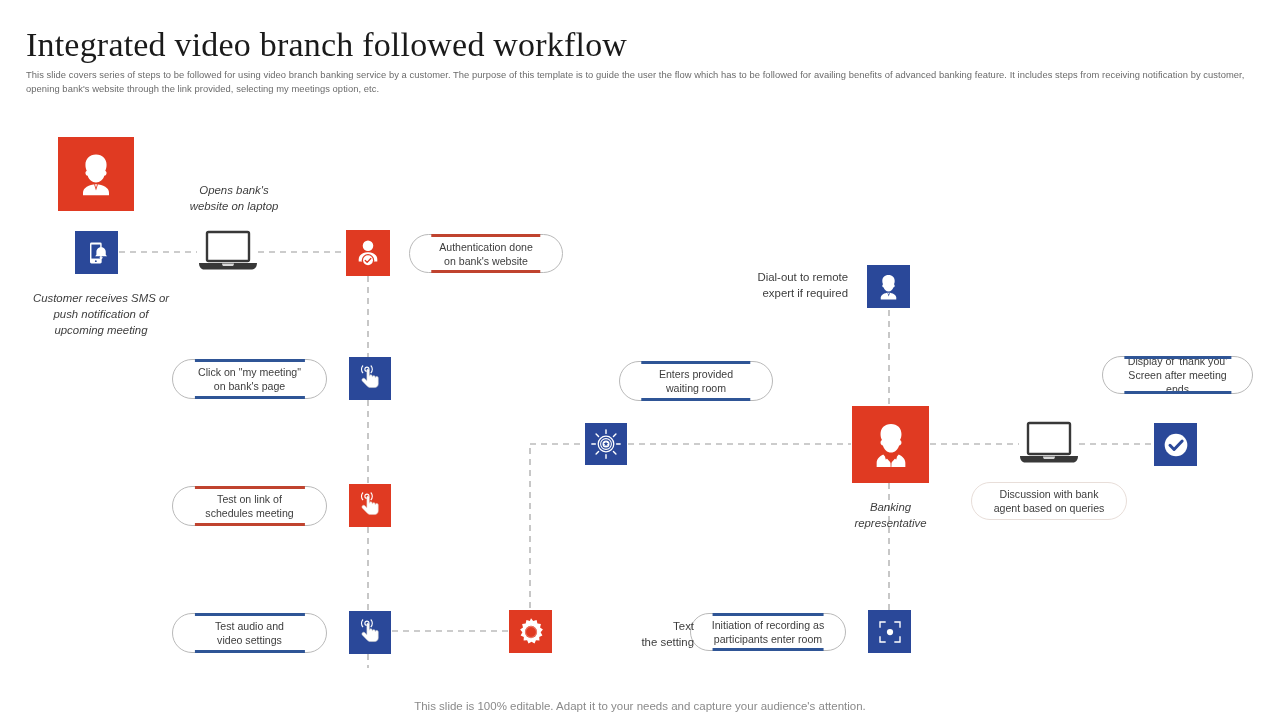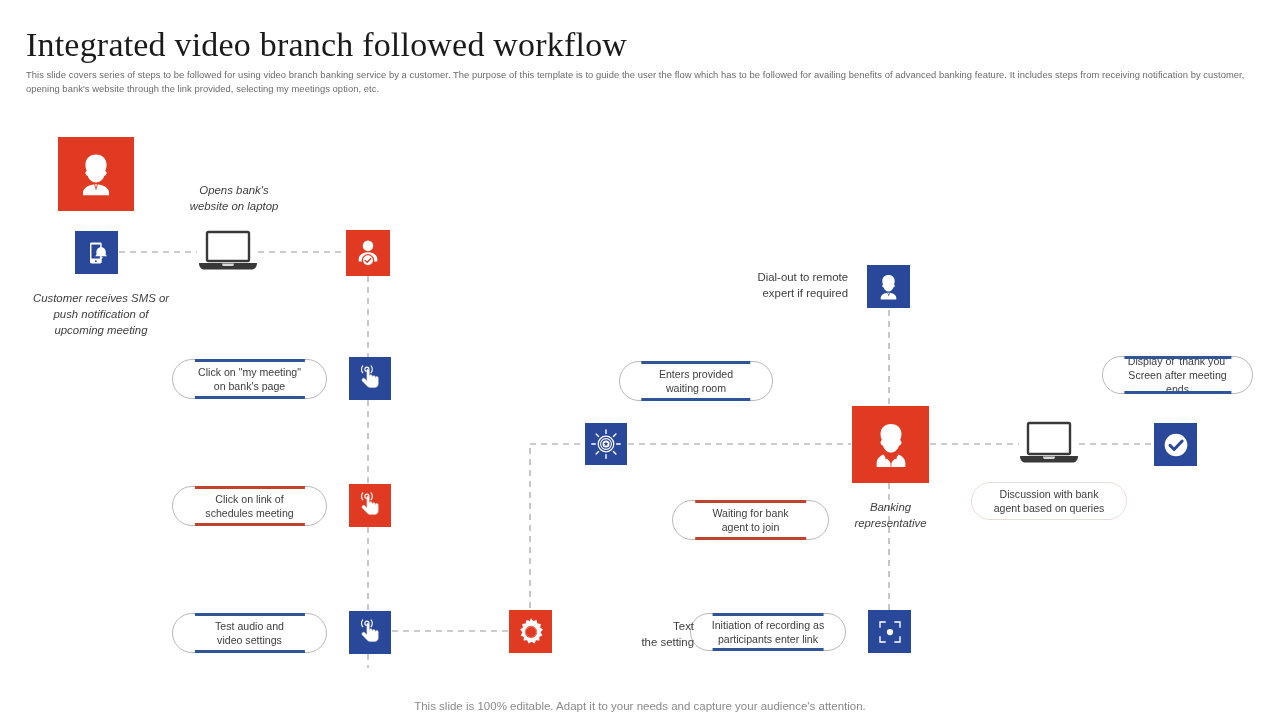"Authentication done" div.pill { html: none -> <div> <span></span> <span></span> <span> <span>Authentication done</span><br> <span>on bank's website</span> </span> </div> }
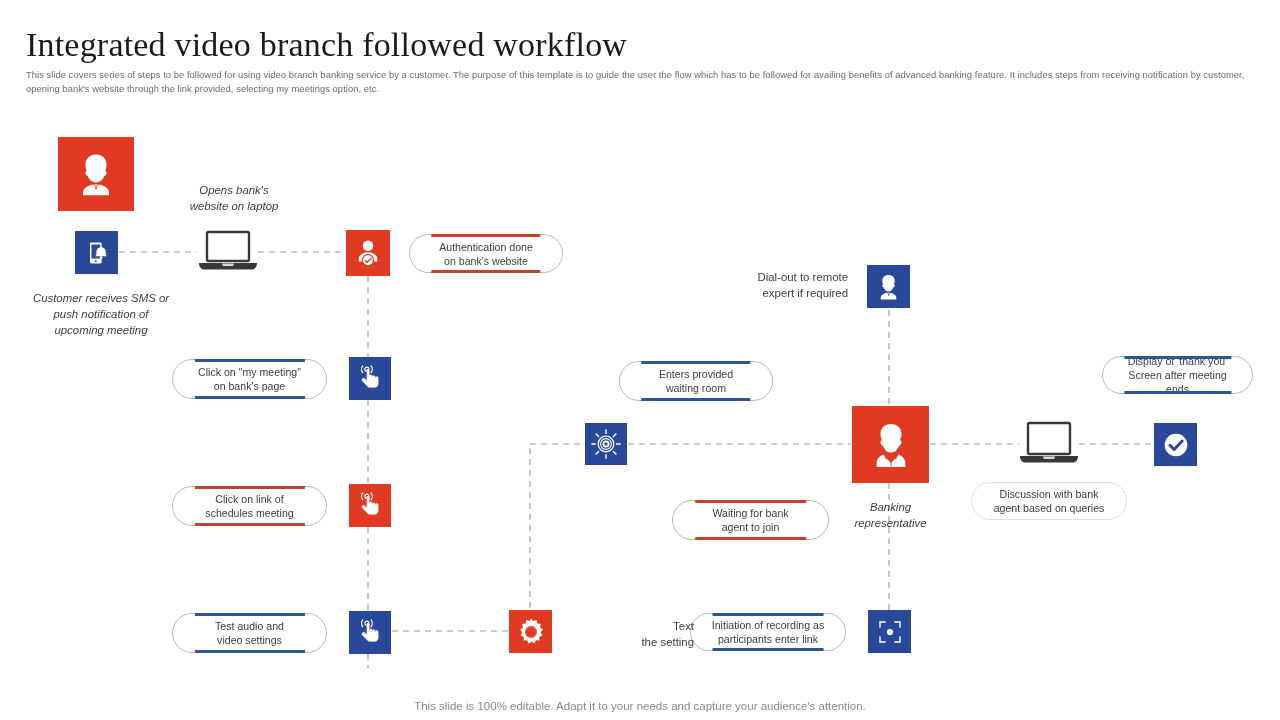"Click on link of" span { text: Click -> Test }
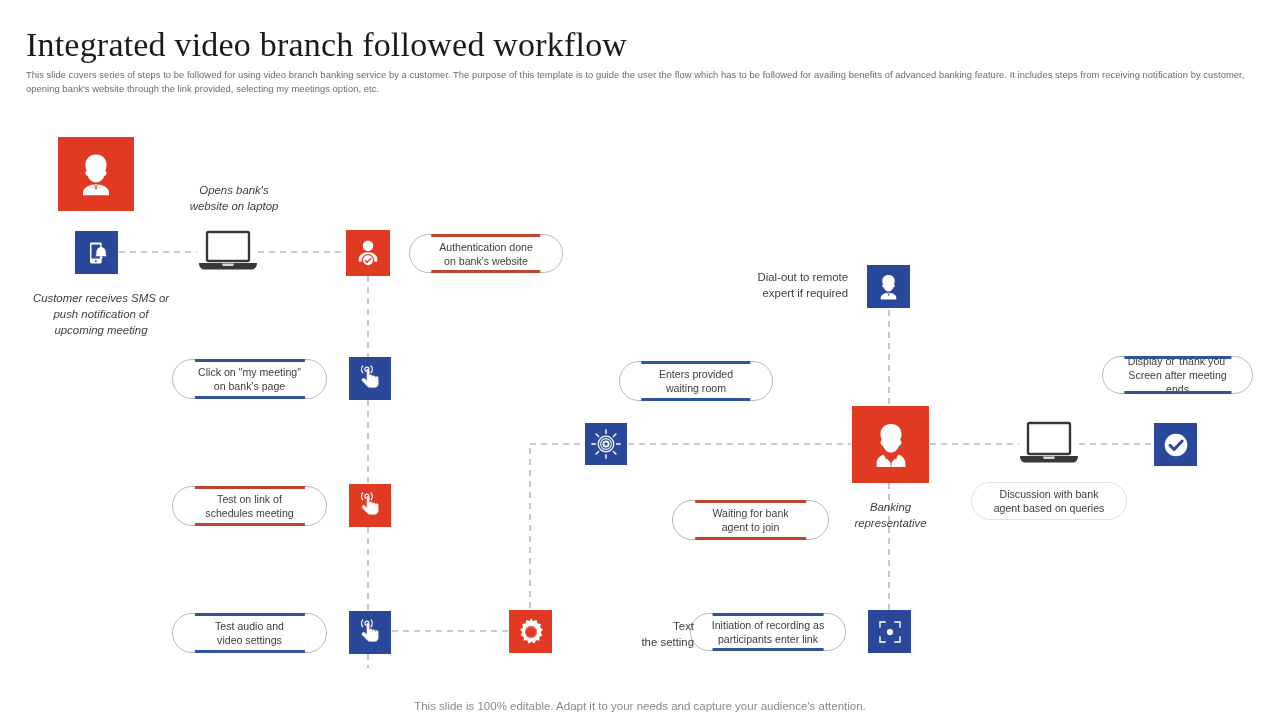"Waiting for bank" div.pill { html: <div> <span></span> <span></span> <span> <span>Waiting for bank</span><br> <span>agent to join</span> </span> </div> -> none }
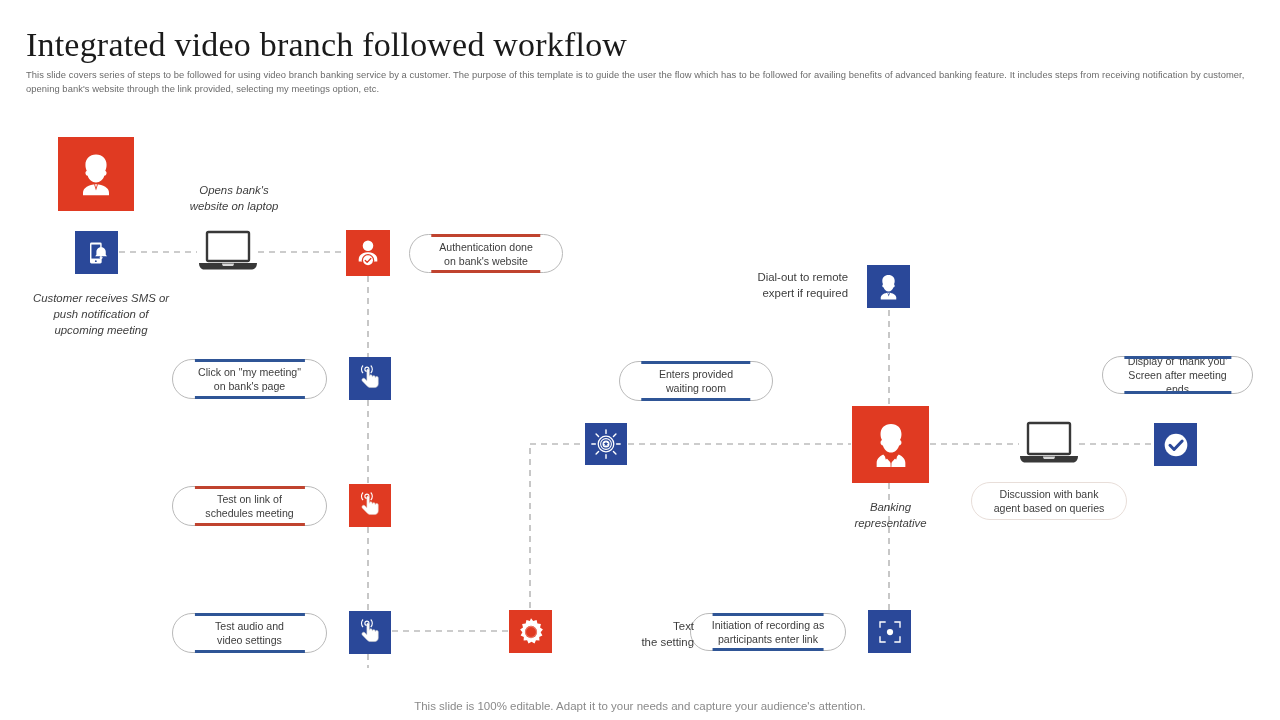"participants enter link" span { text: link -> room }
